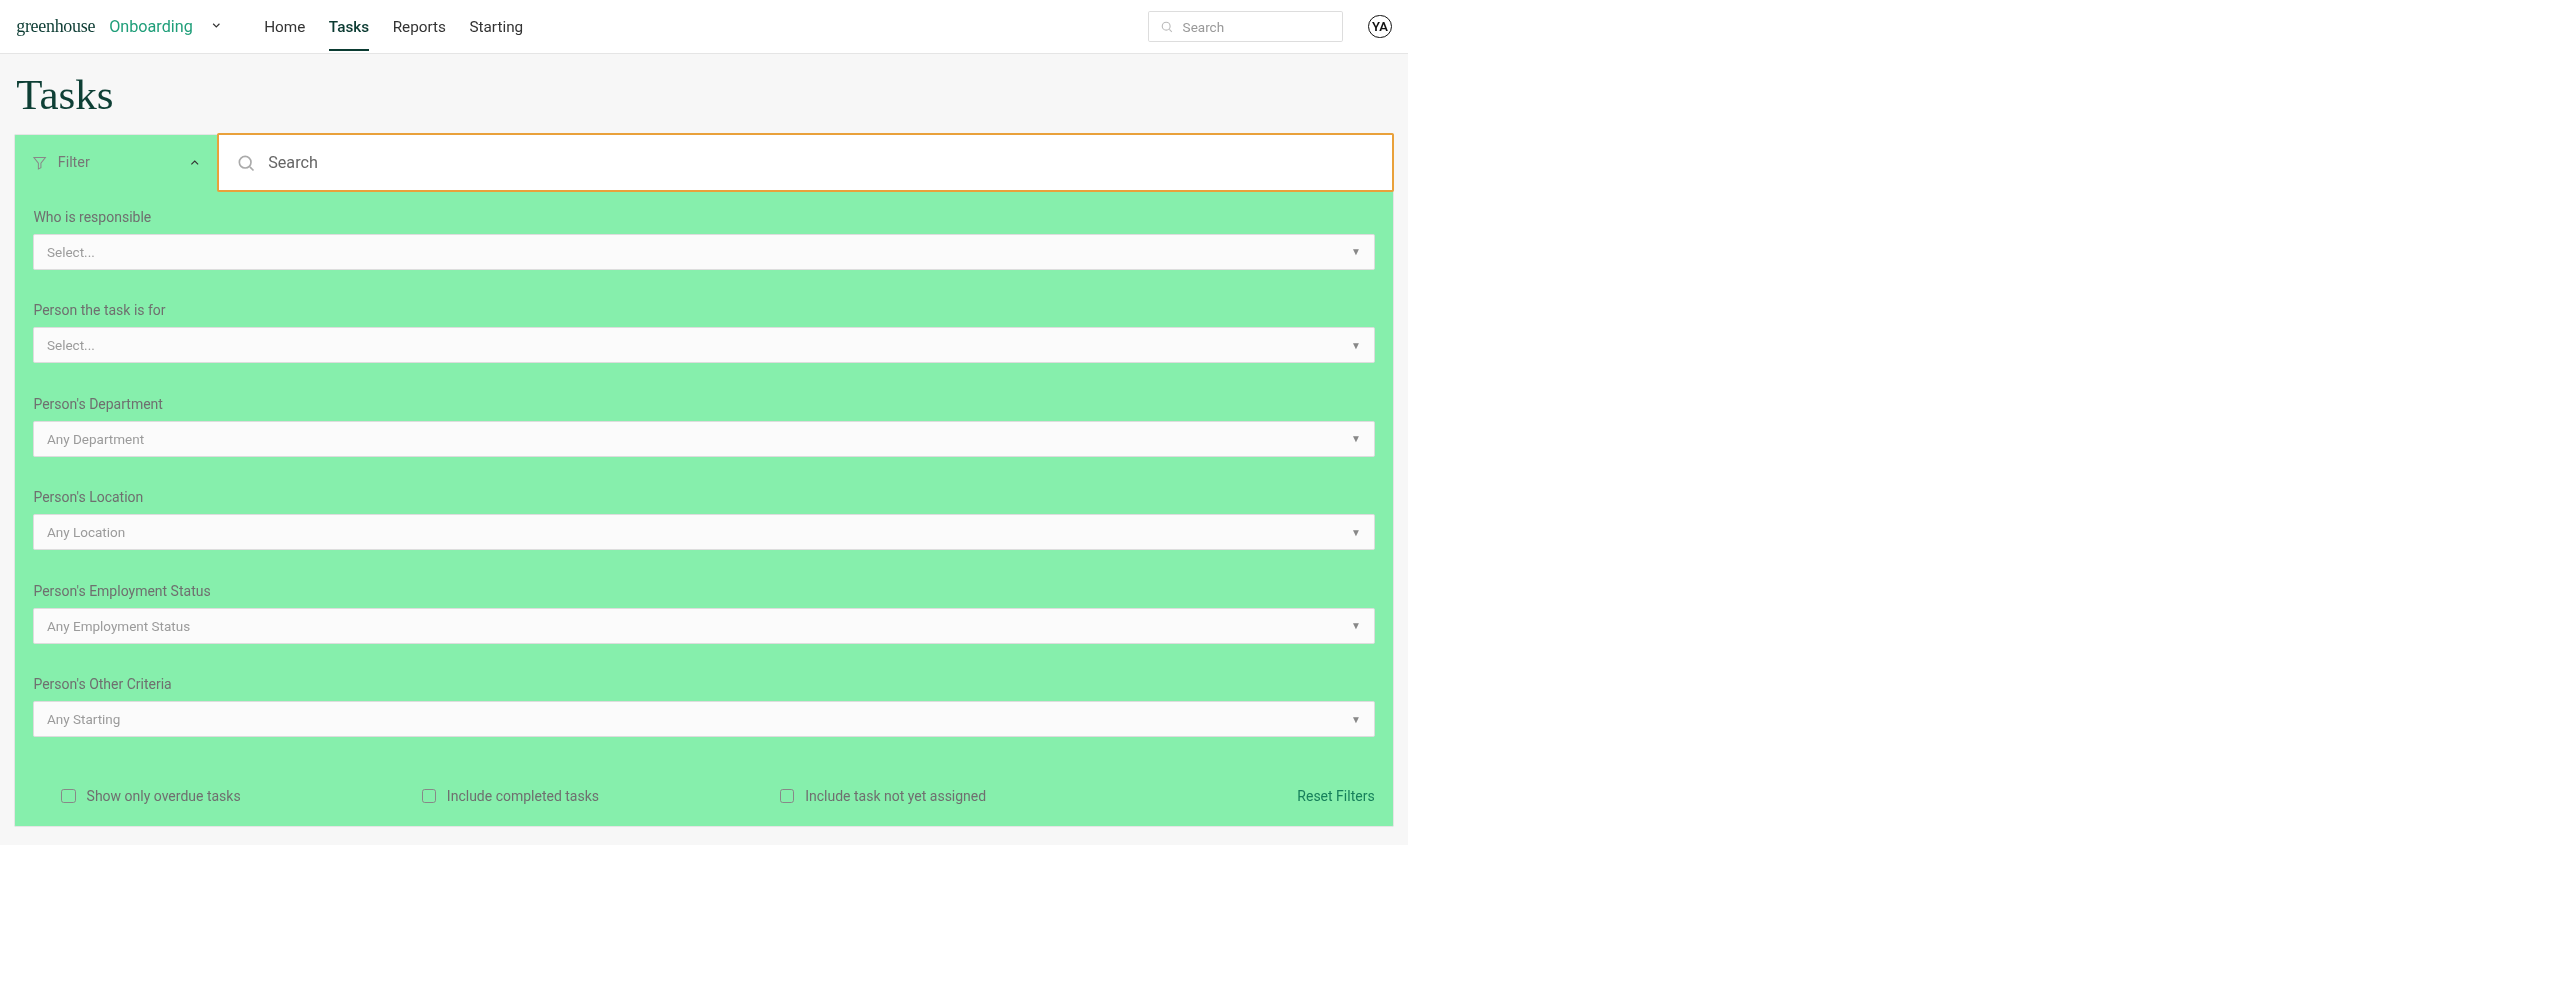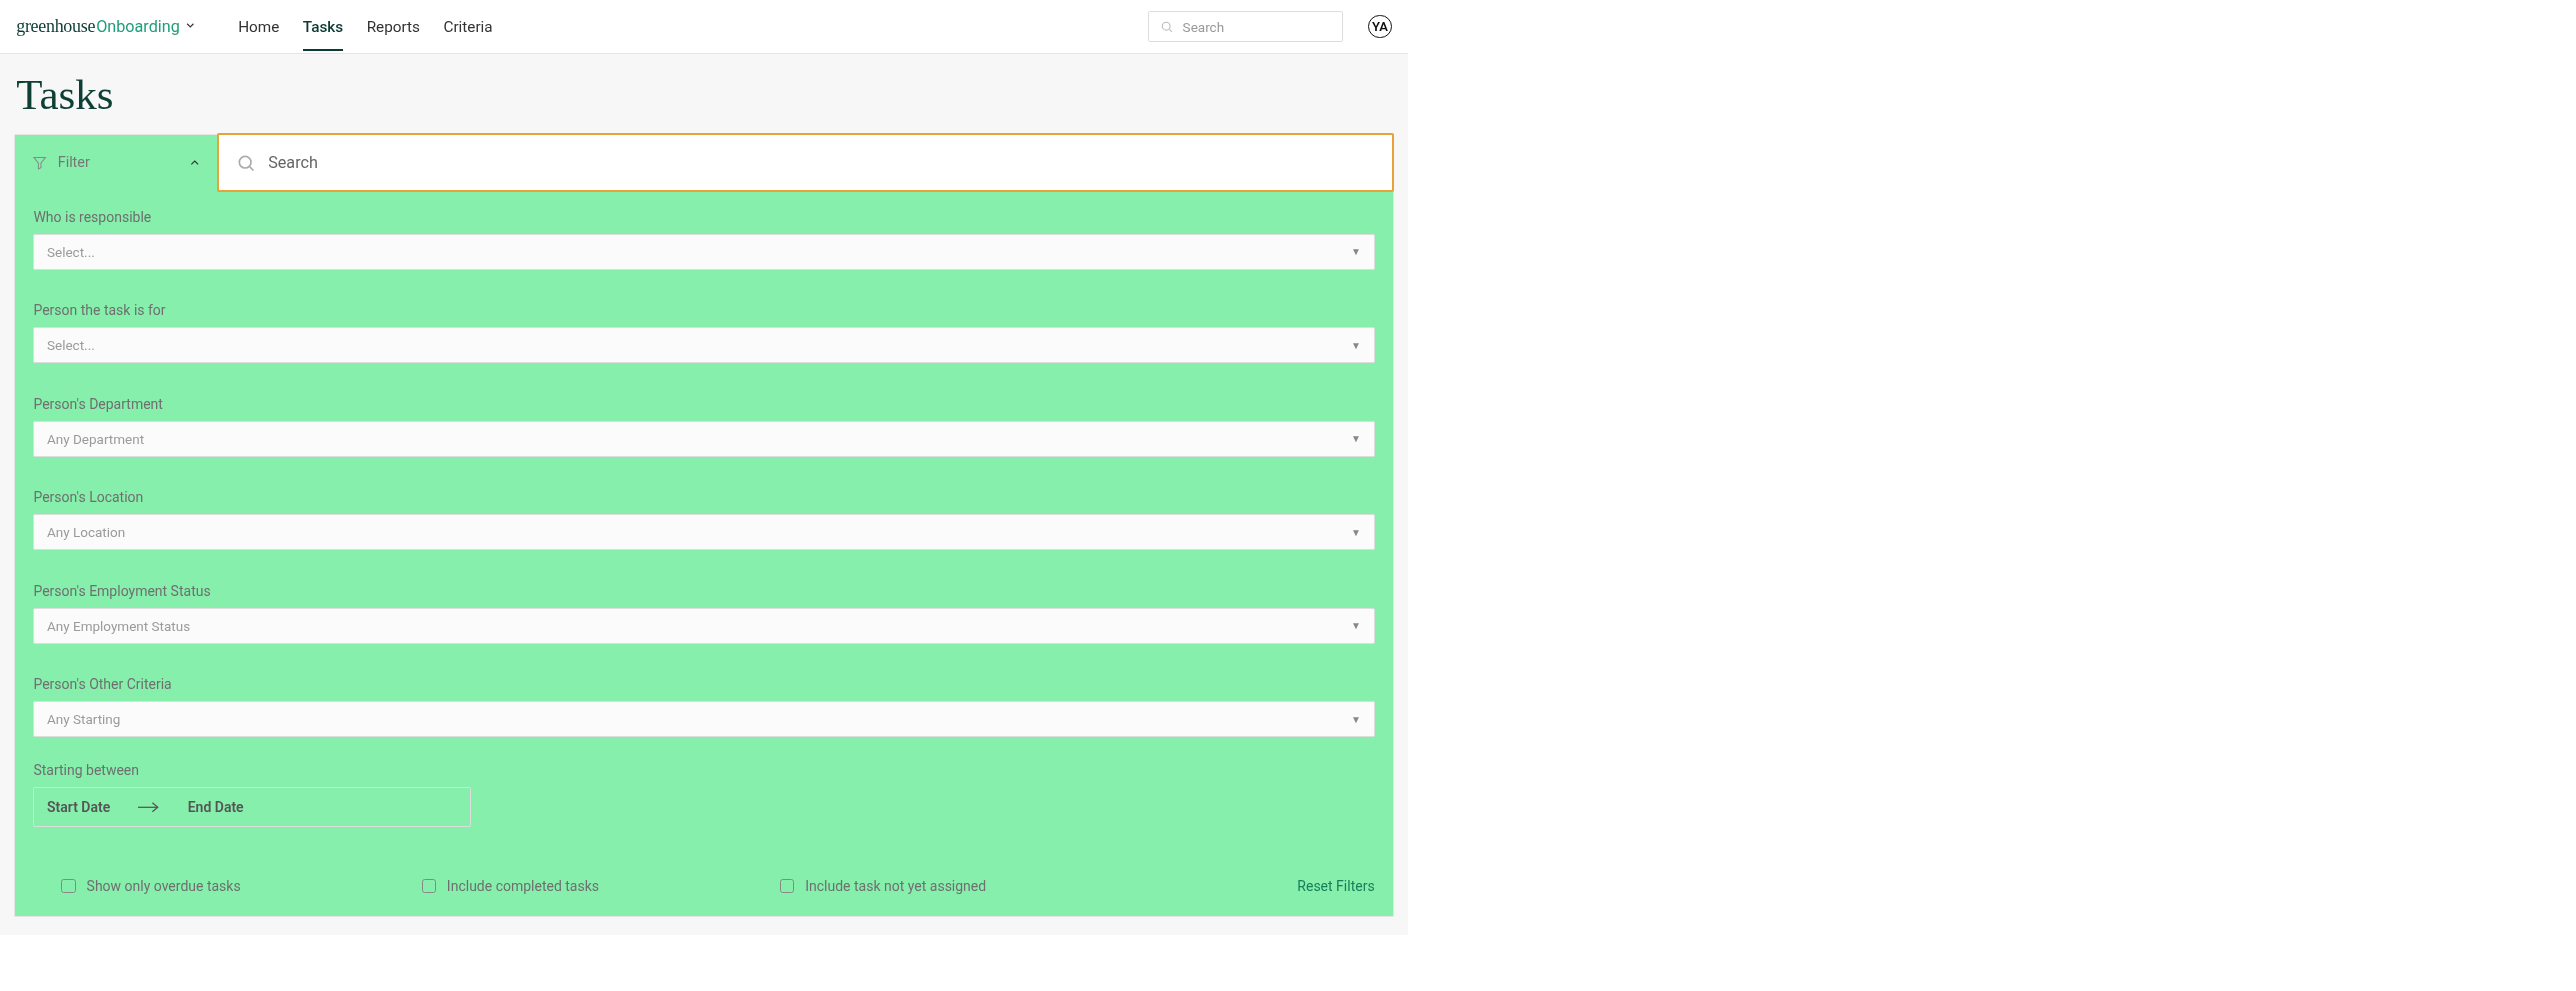"greenhouse" .logo { gap: 1px -> 14px }
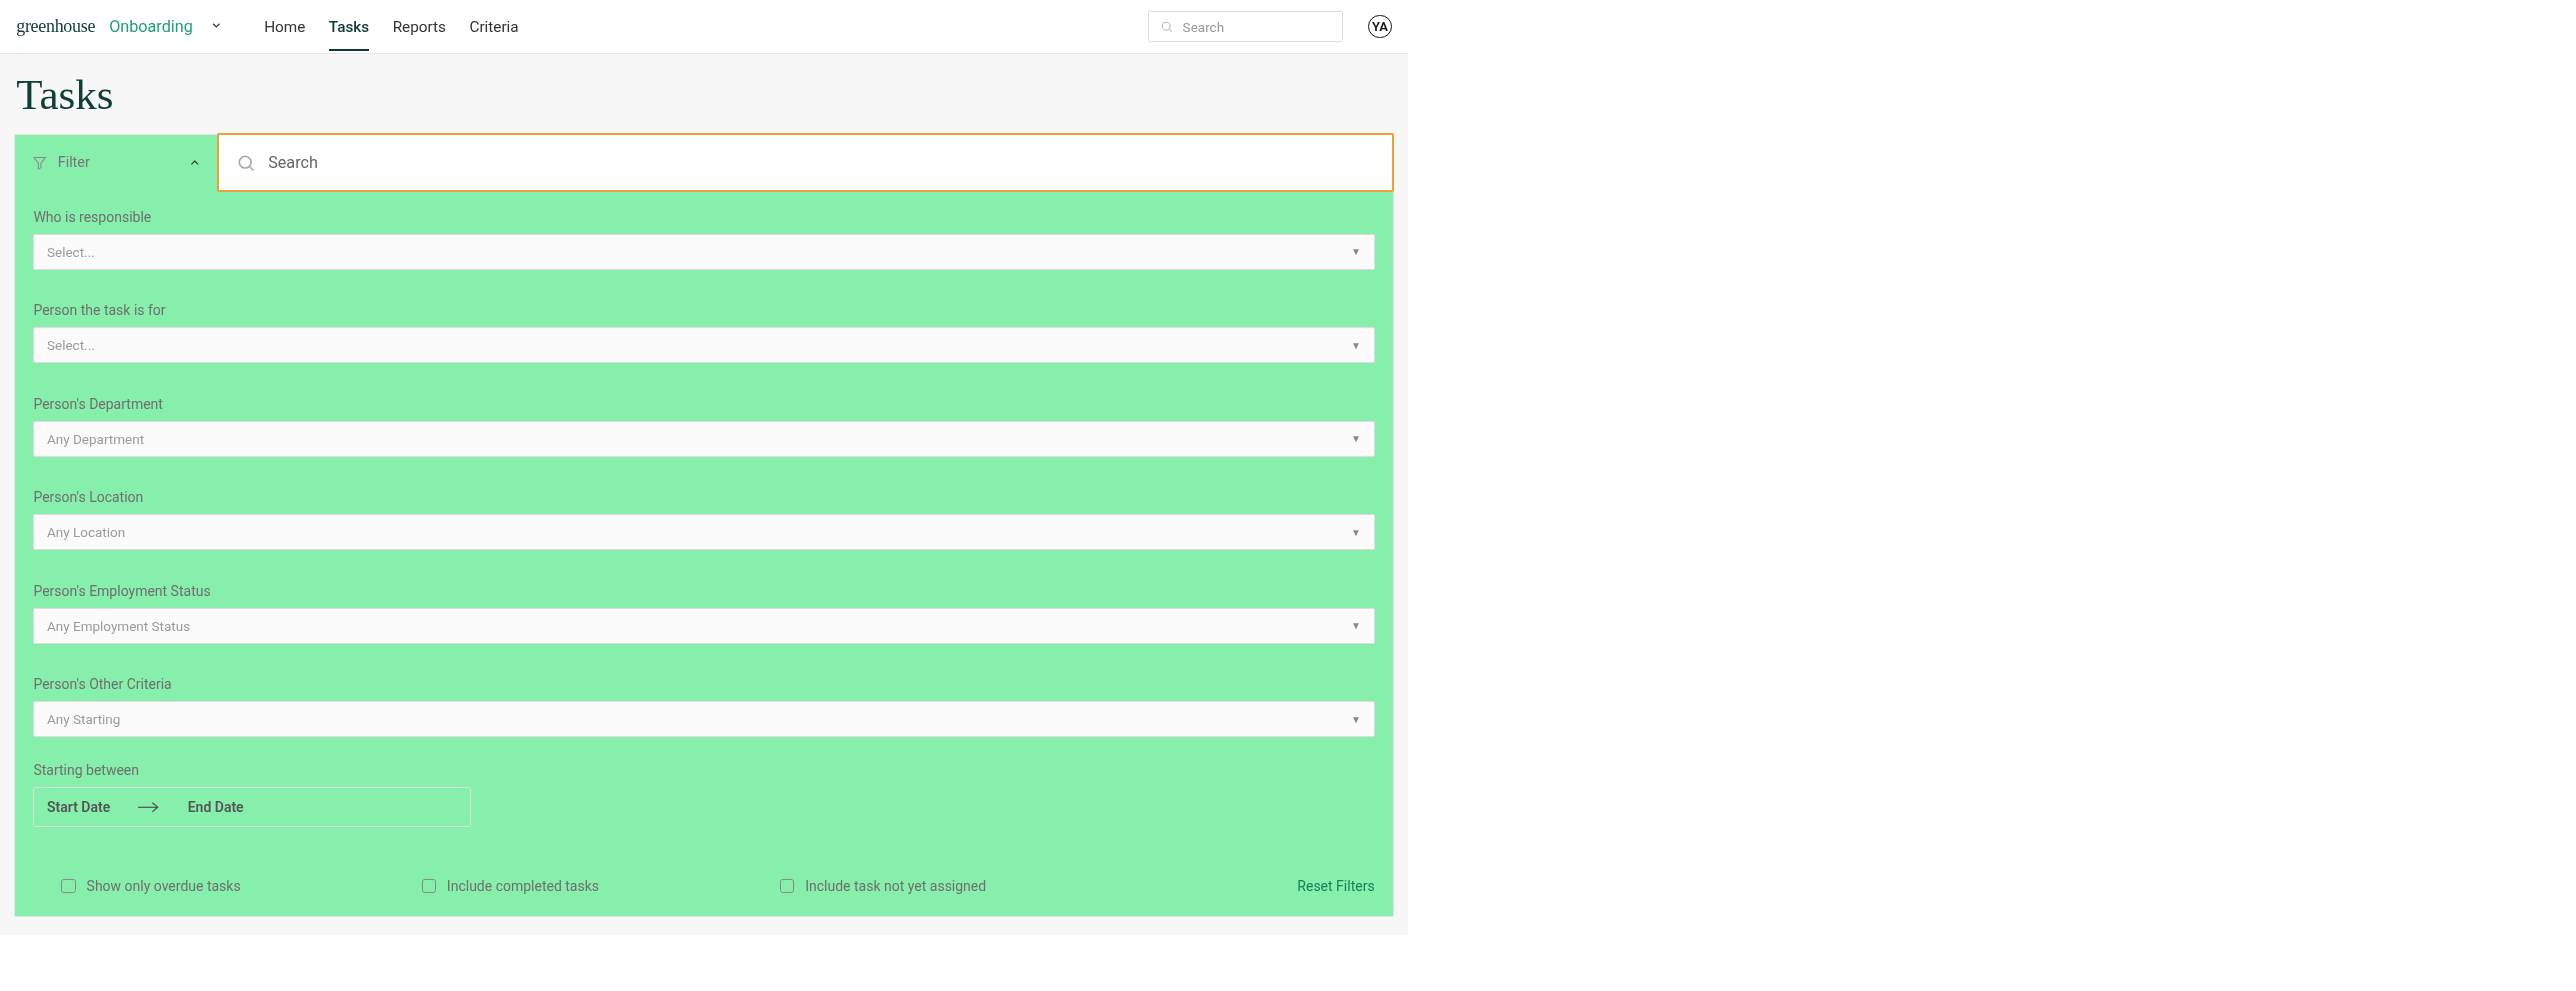"Criteria" a { text: Criteria -> Starting }
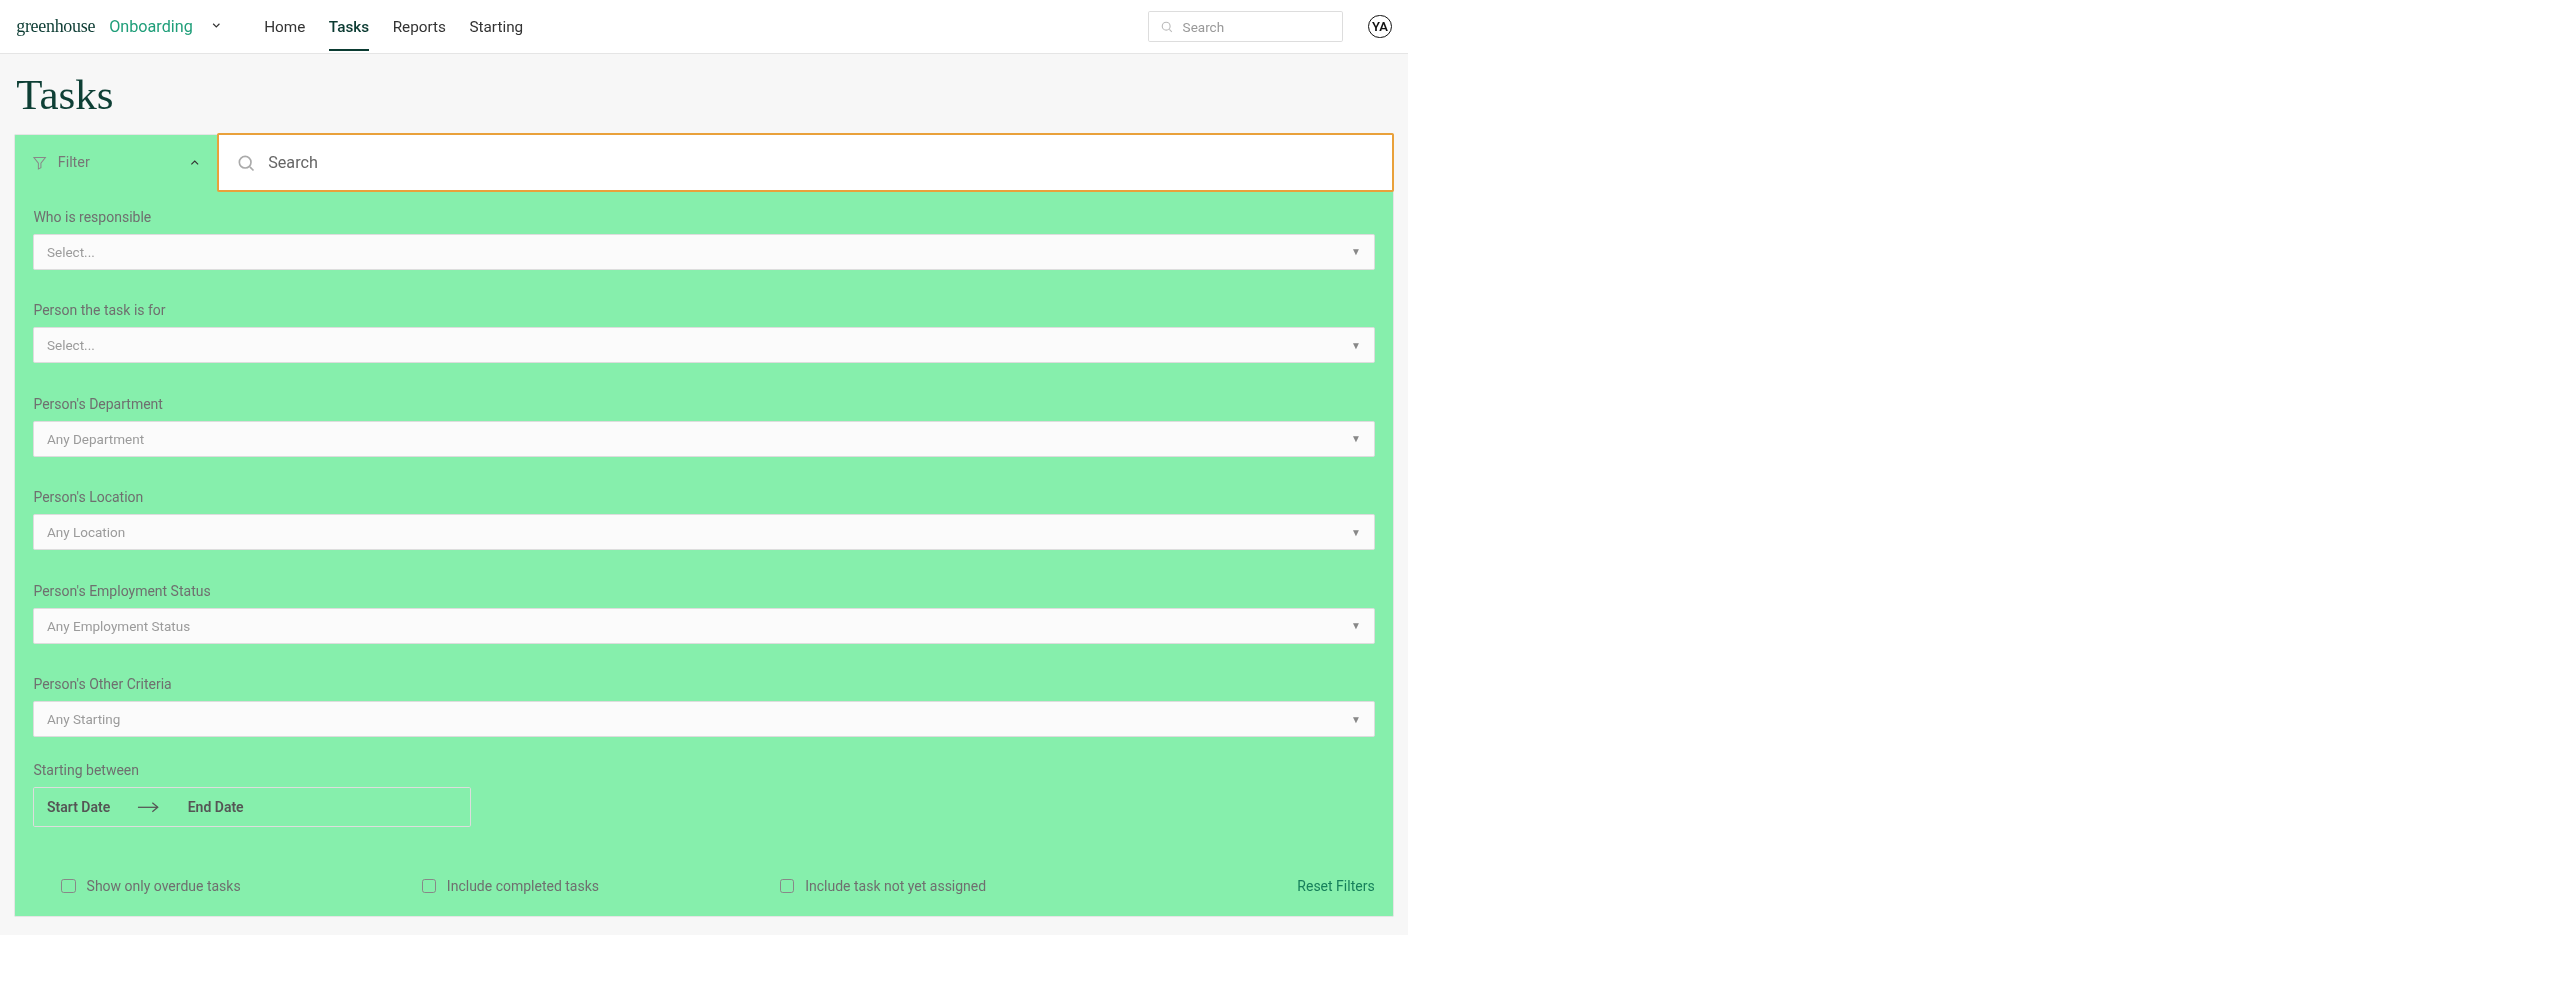"Starting between" div { html: <div> <div>Starting between</div> <div> <span>Start Date</span> <span> <svg> <line></line> <polyline></polyline> </svg> </span> <span>End Date</span> </div> </div> -> none }
